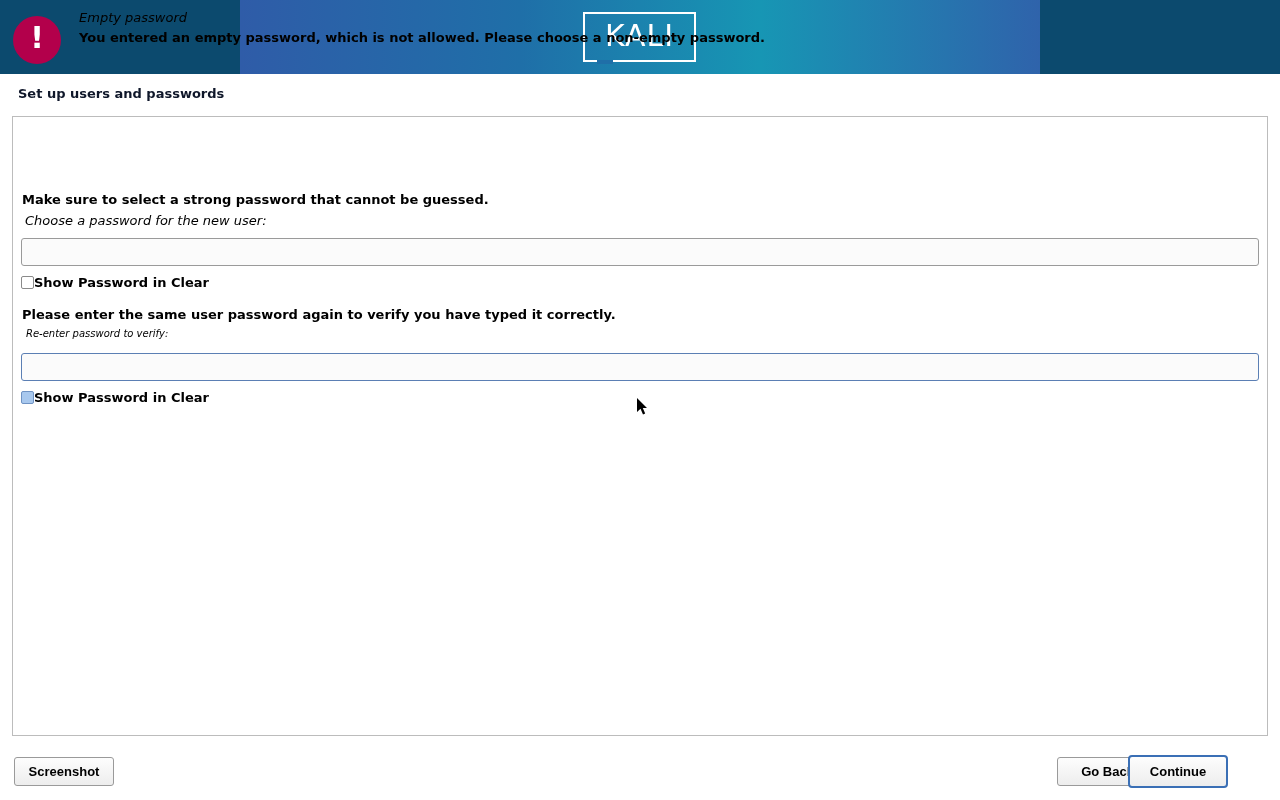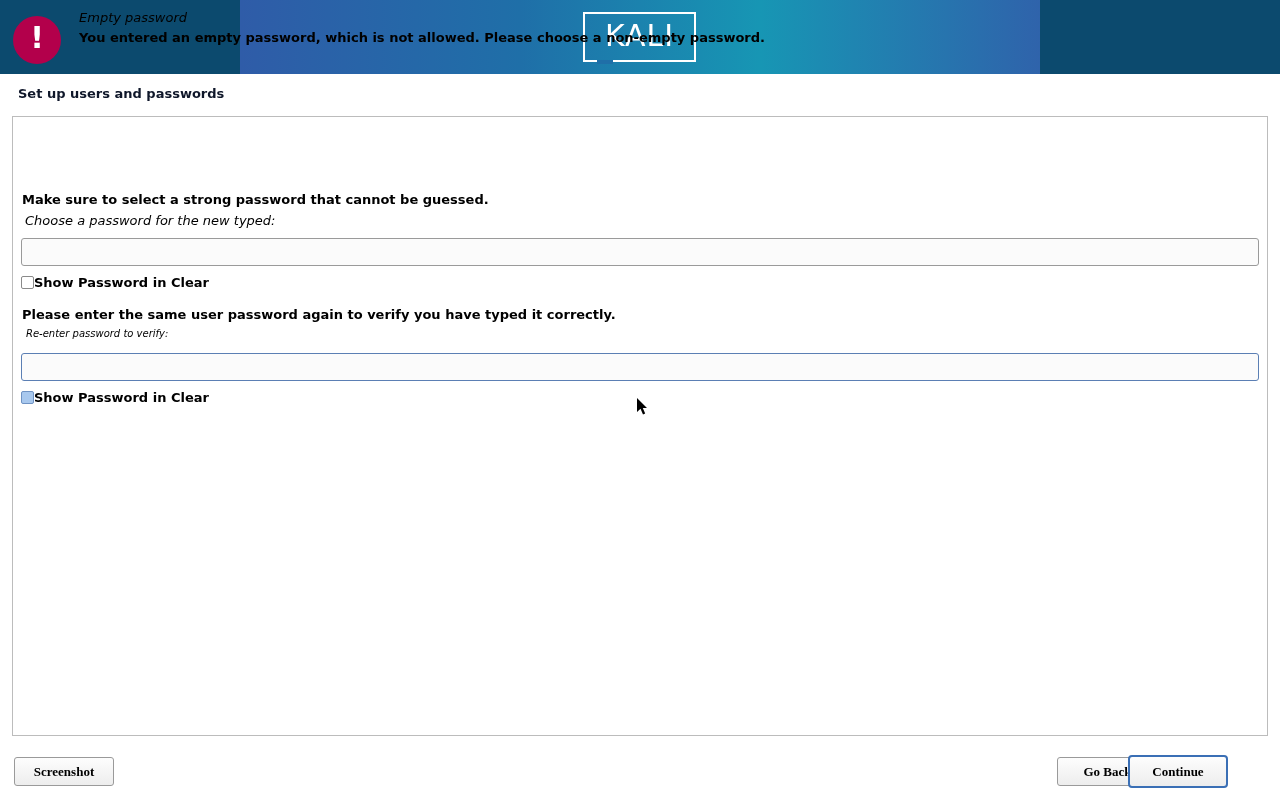"Choose a password for the" div.label-italic-1 { text: typed -> user }
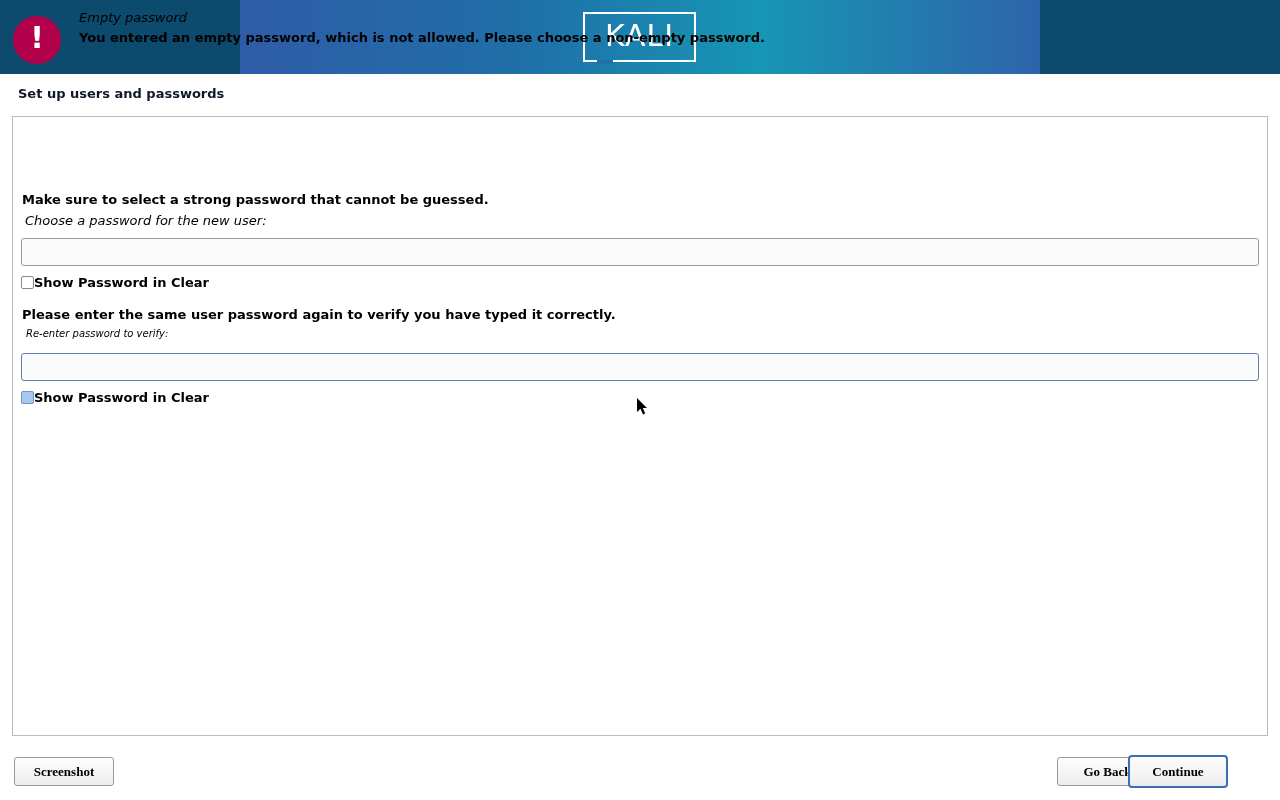"Screenshot" .btn { font-family: Liberation Serif, serif -> Liberation Sans, sans-serif }
